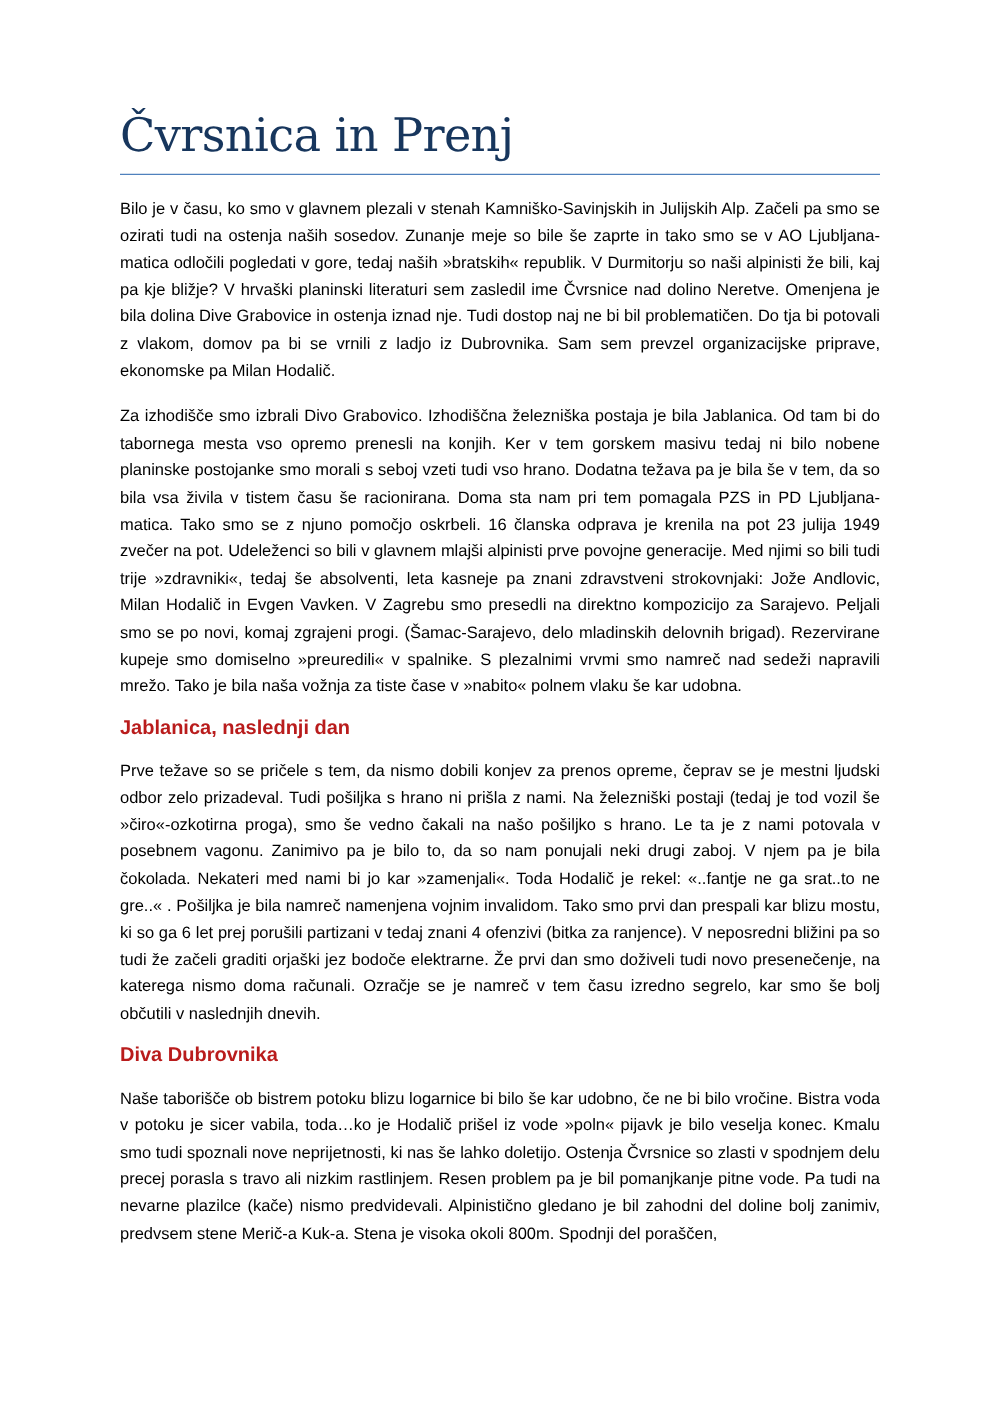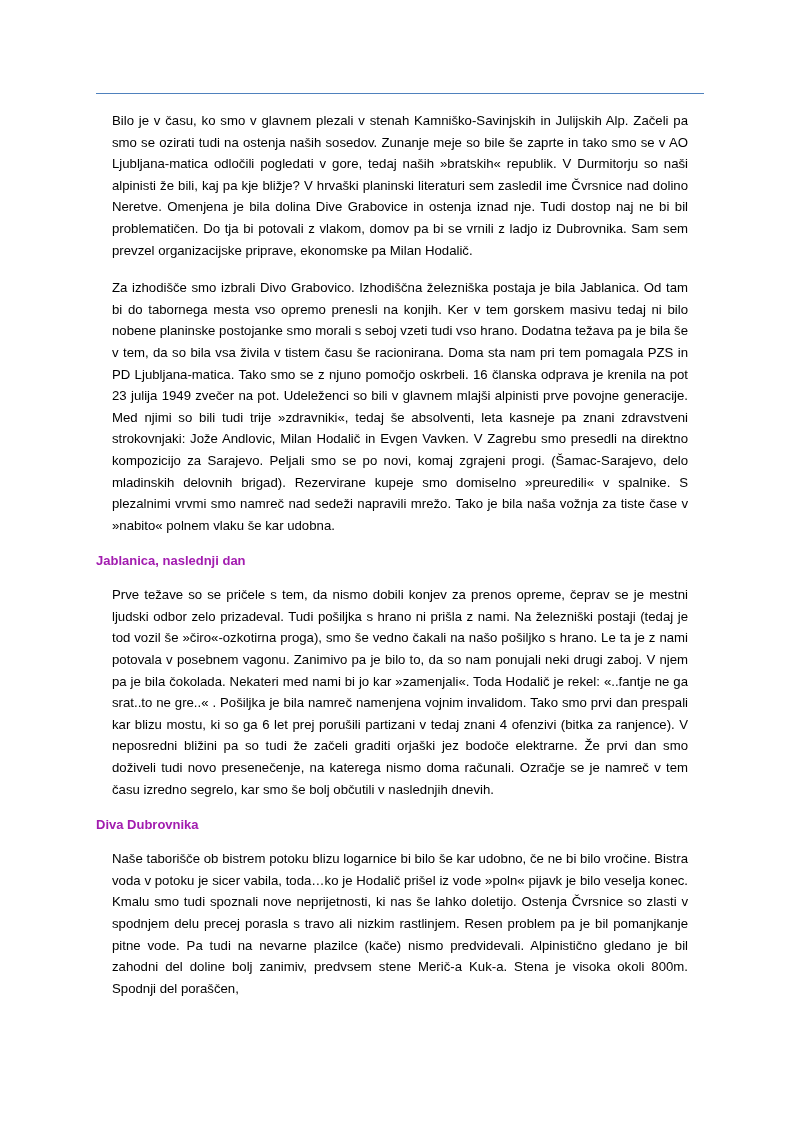"Čvrsnica in Prenj" h1.title { html: none -> <h1>Čvrsnica in Prenj</h1> }
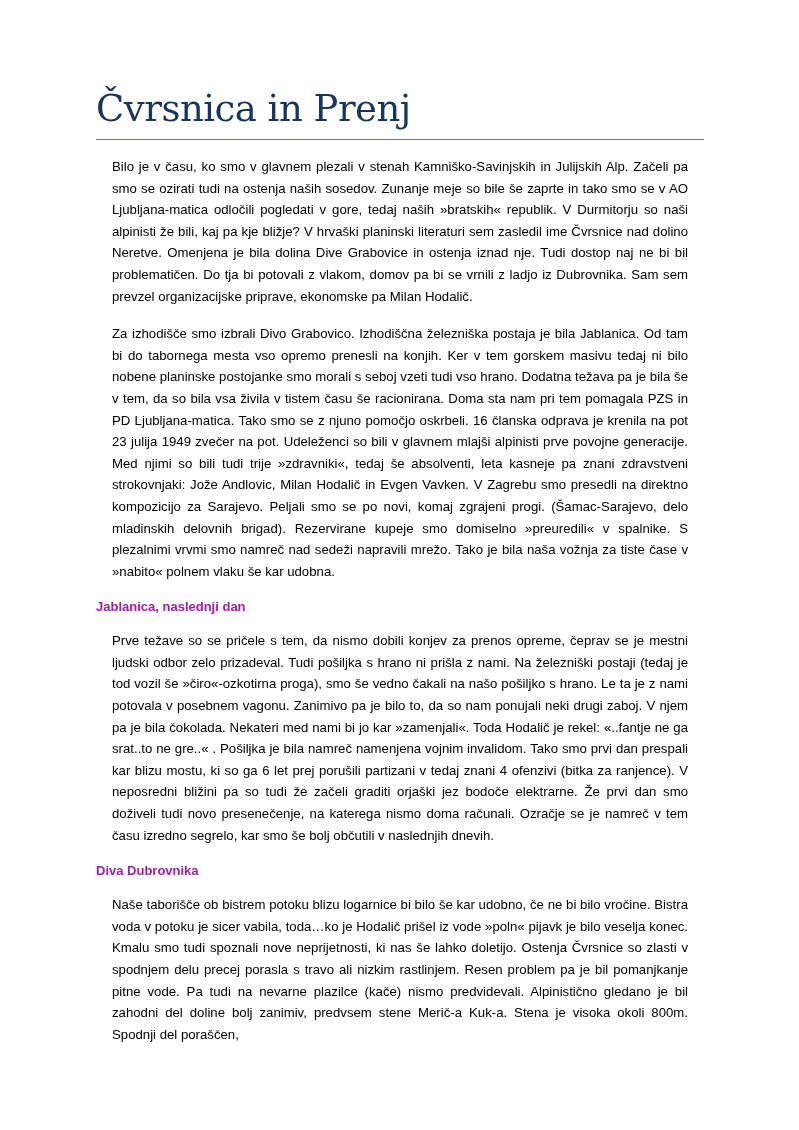"Bilo je v času, ko" .para { margin: 16px -> 0 }
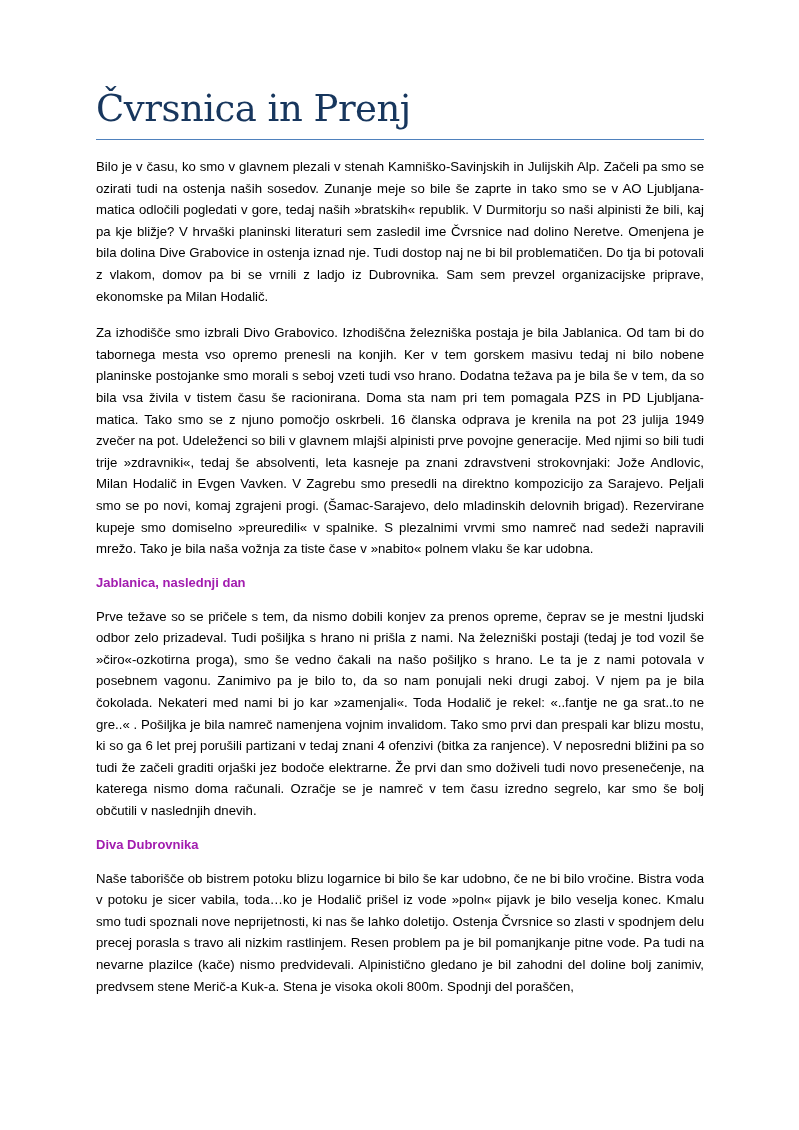"Jablanica, naslednji dan" .heading { color: #a21caf -> #b91c1c; font-size: 13px -> 16px }
